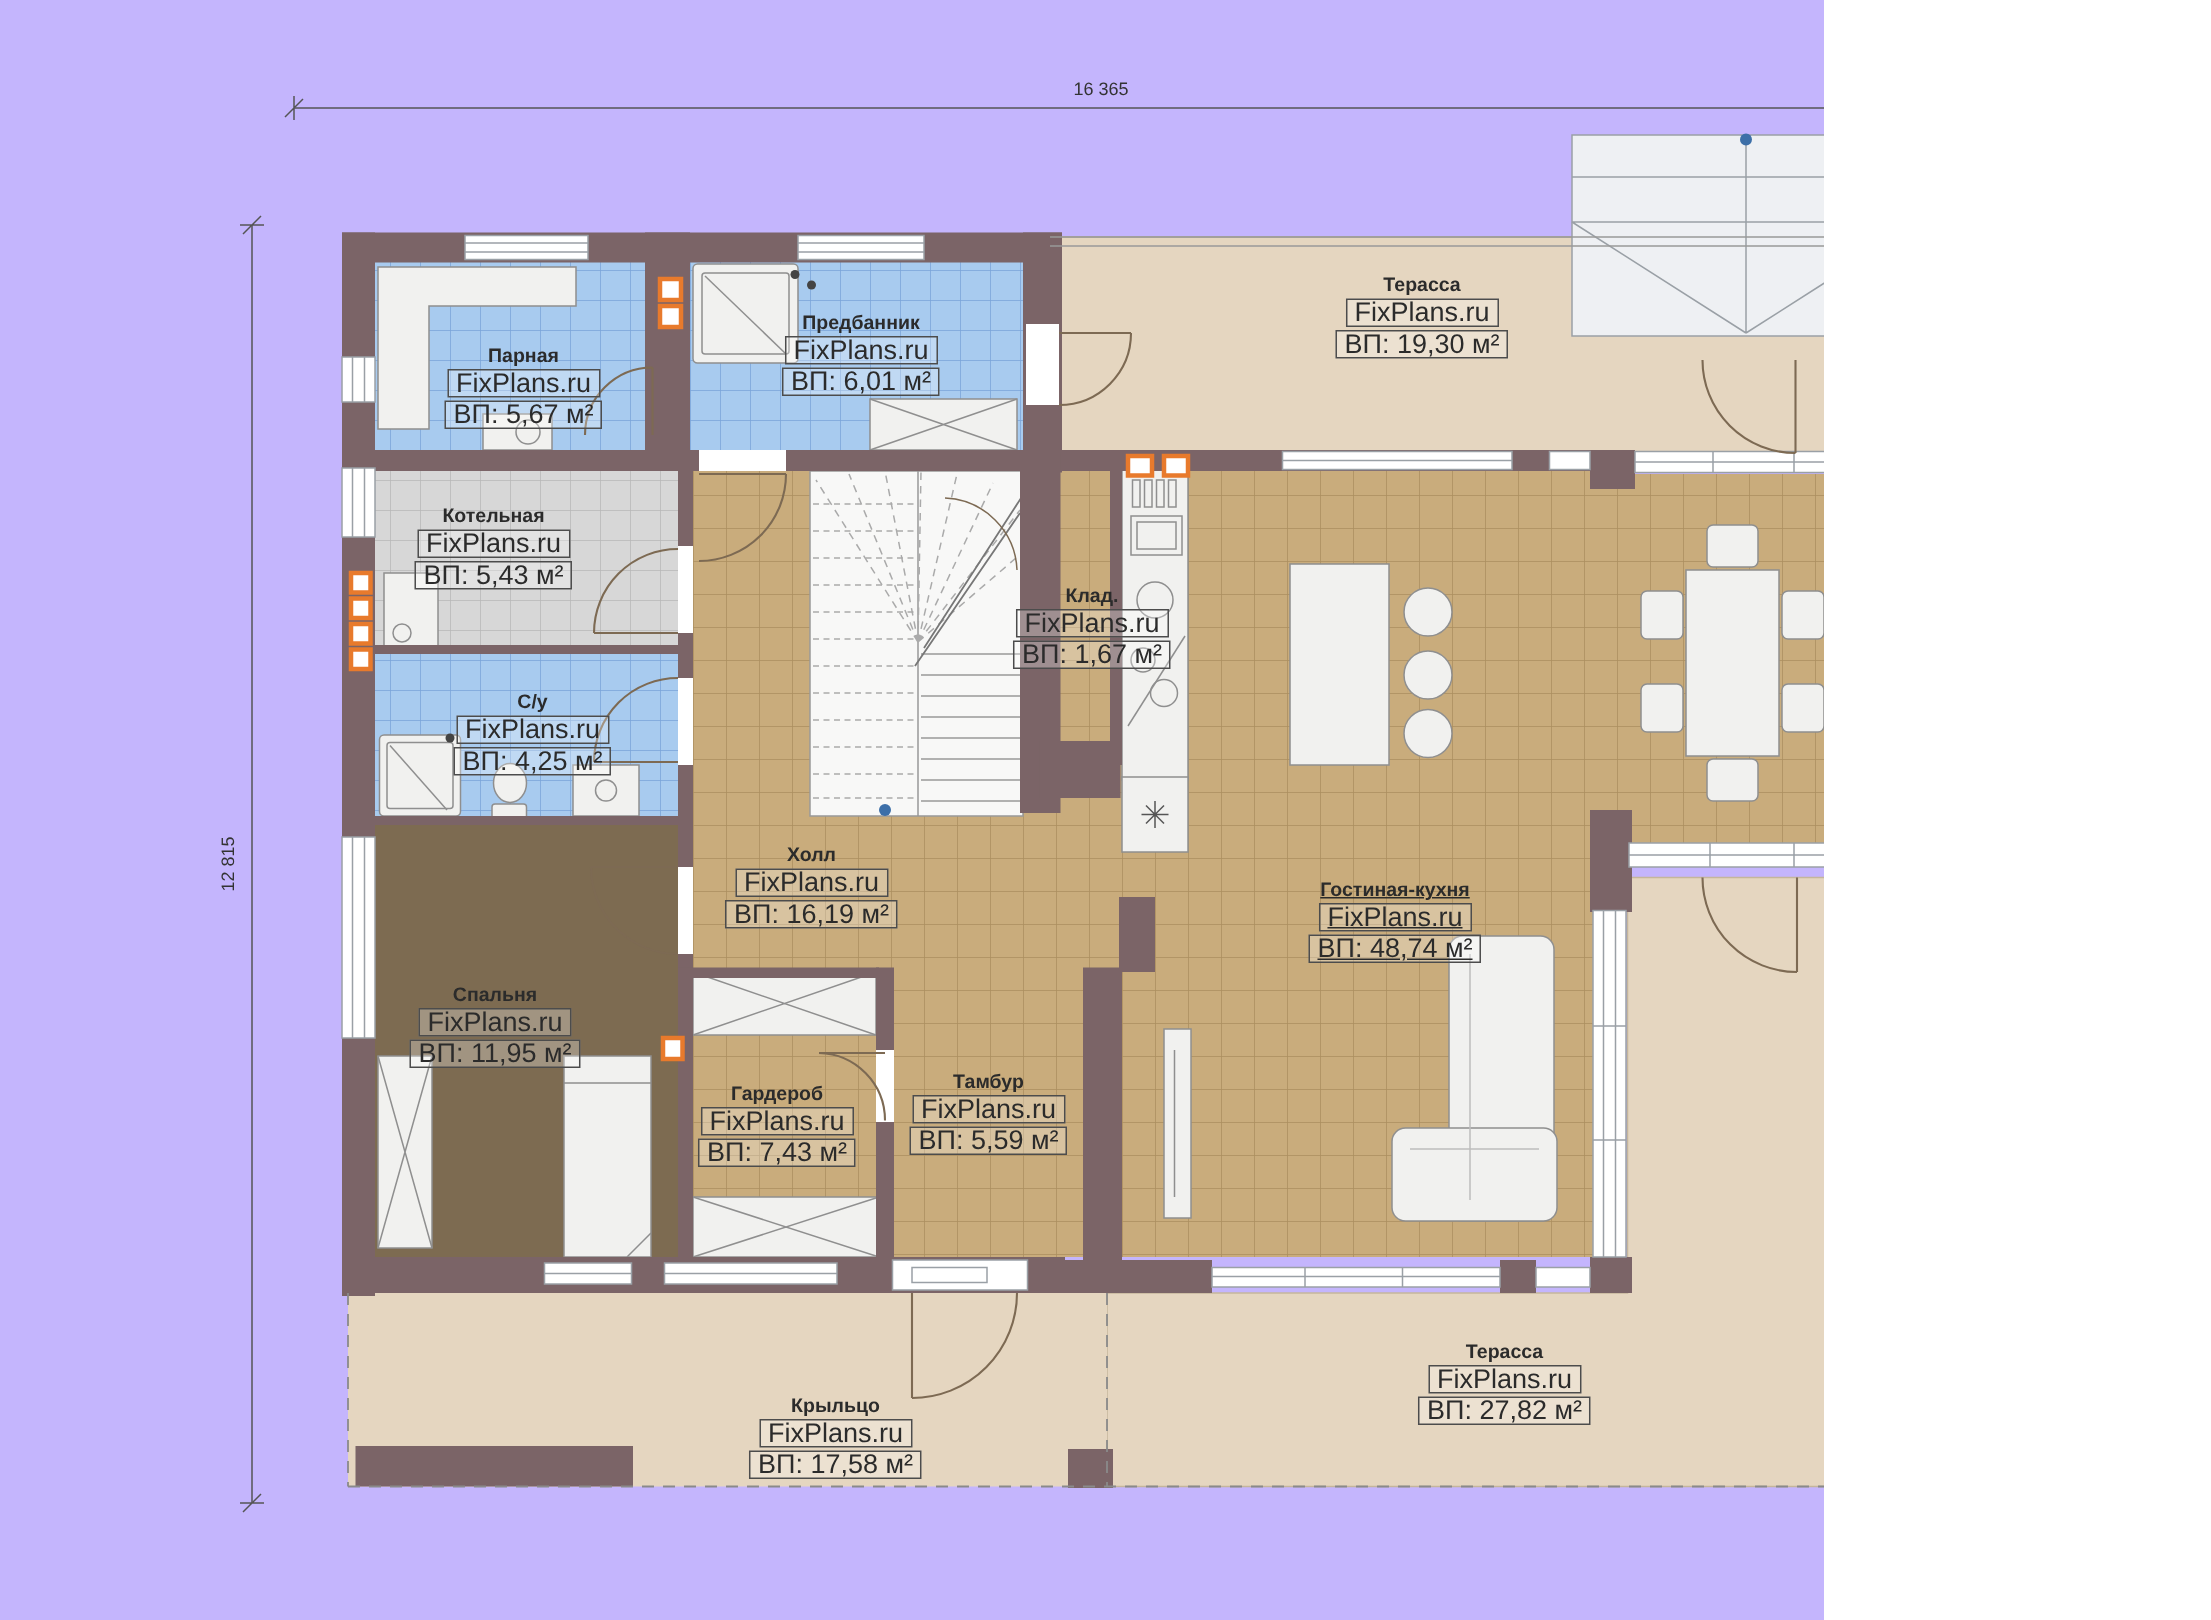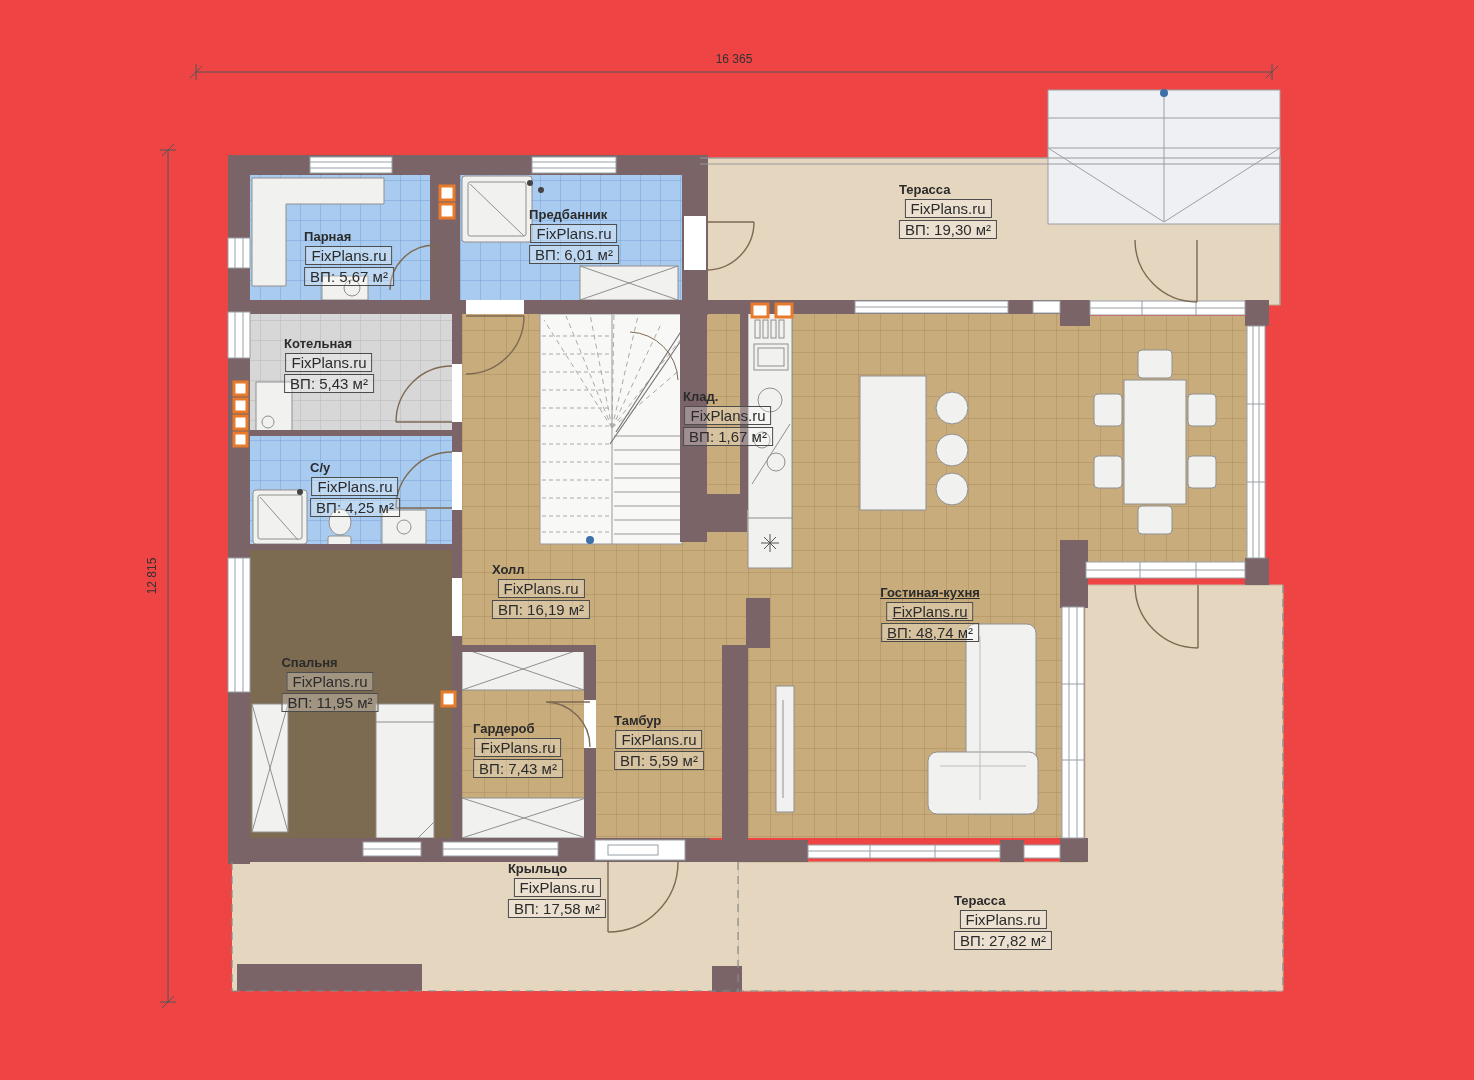"16 365" .stage { background: #ef4444 -> #c4b5fd; width: 1474px -> 1216px }
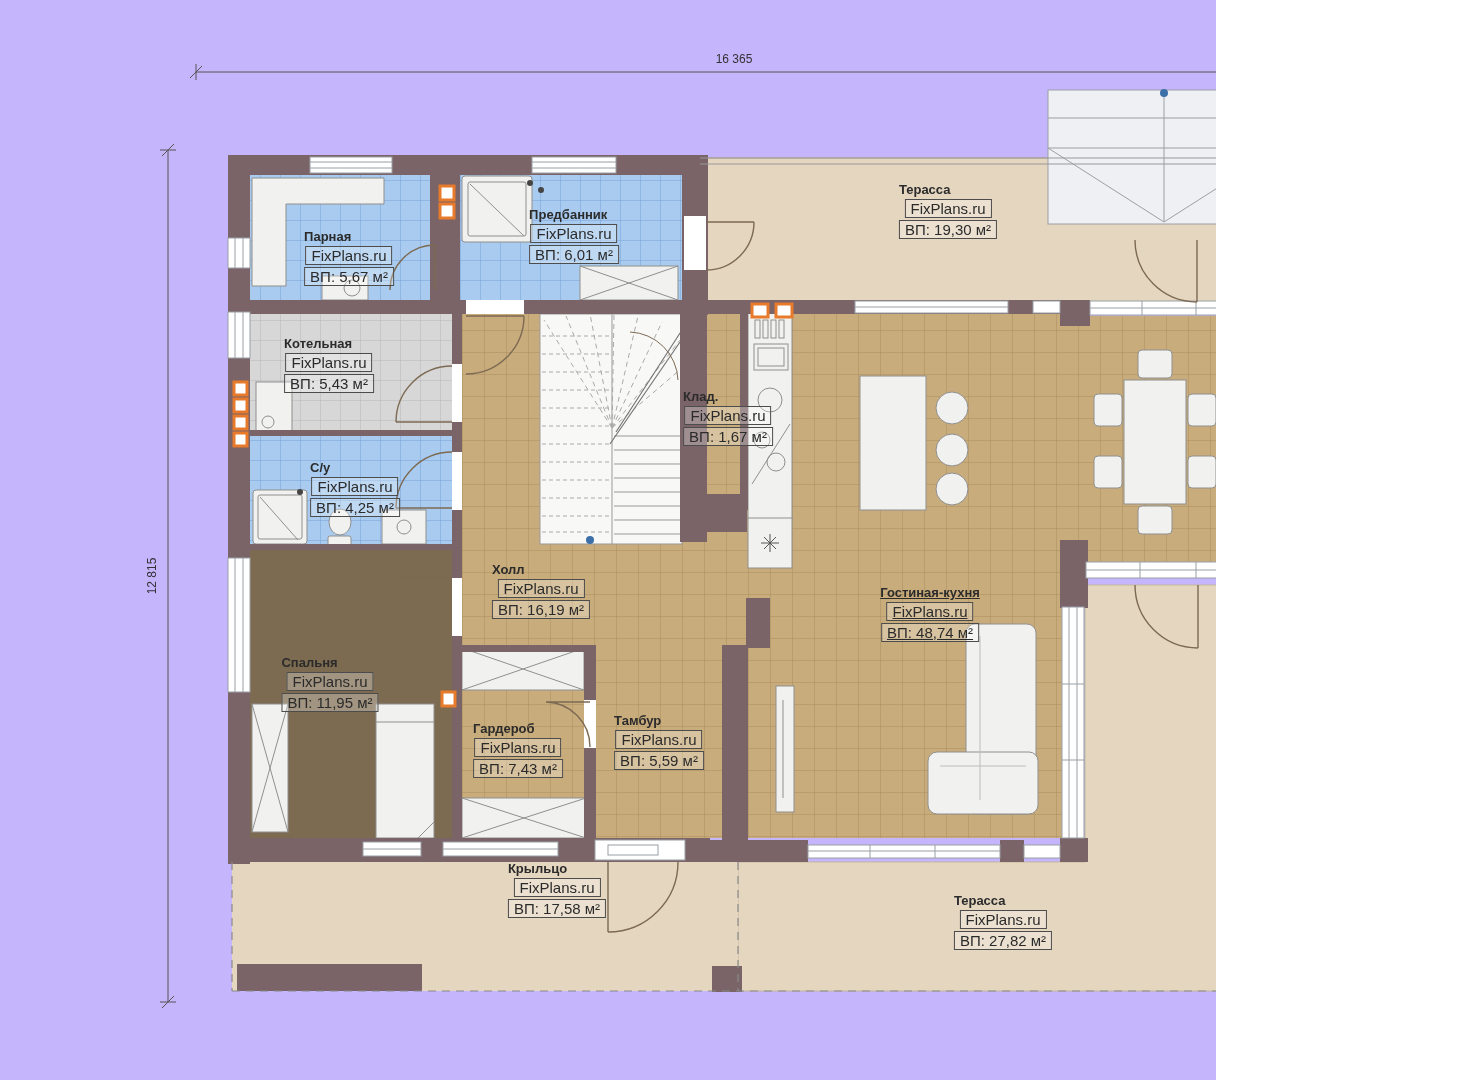"Терасса" .room-label { text-align: none -> center }
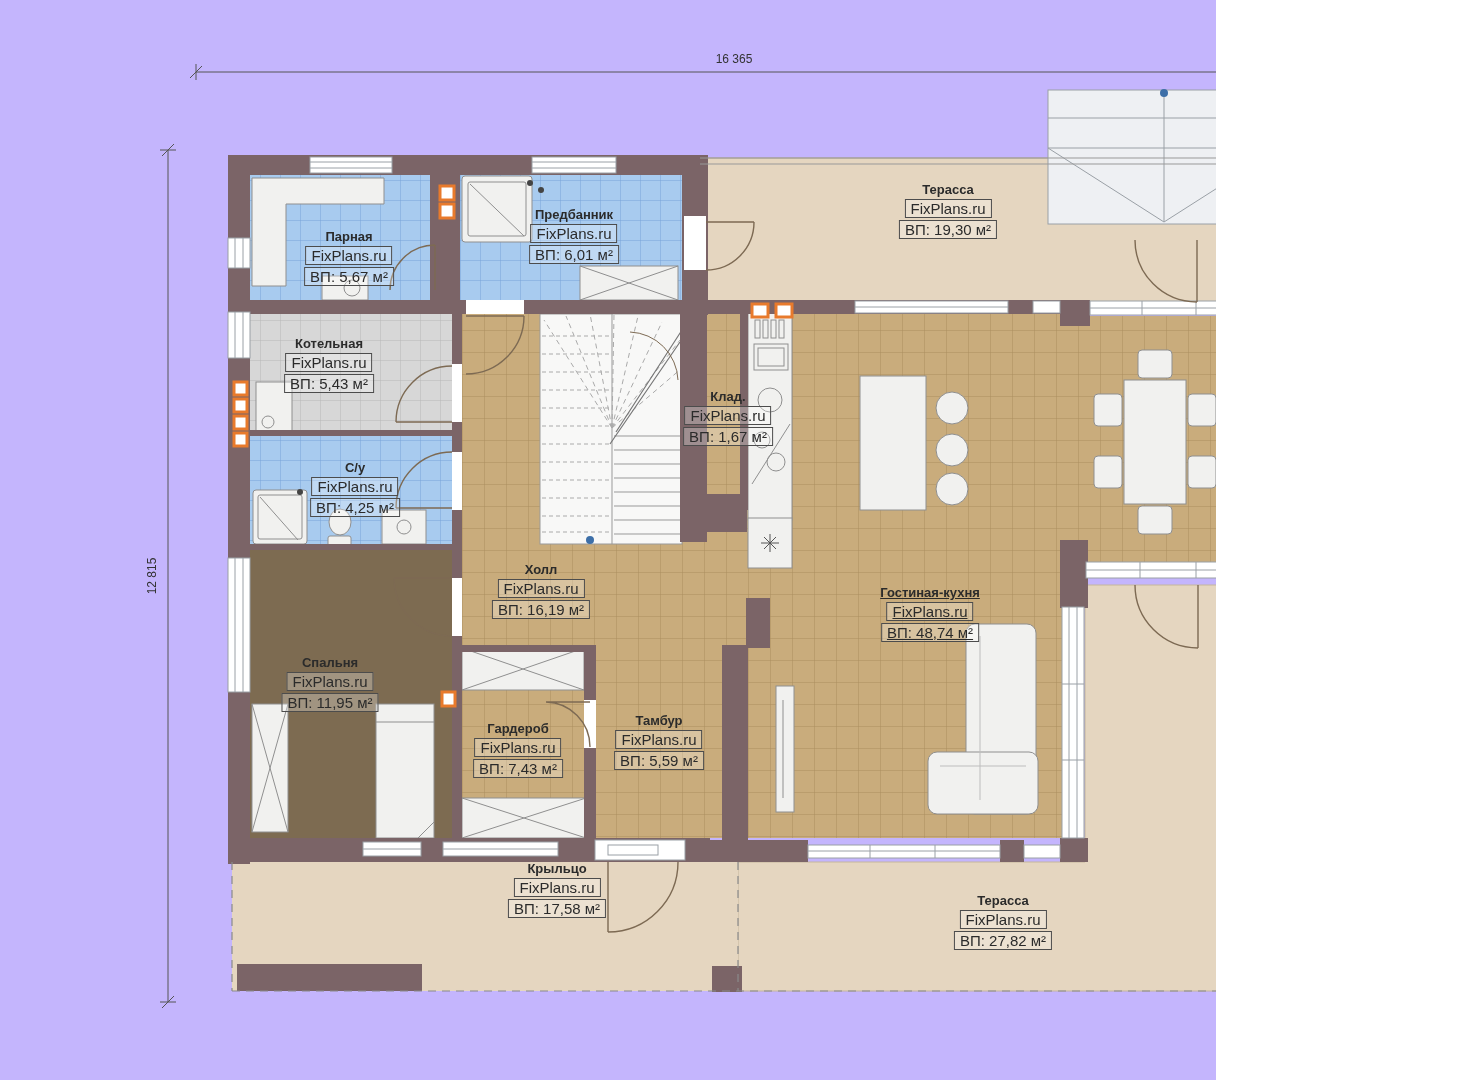"FixPlans.ru" .room-box { font-size: 15px -> 18px }
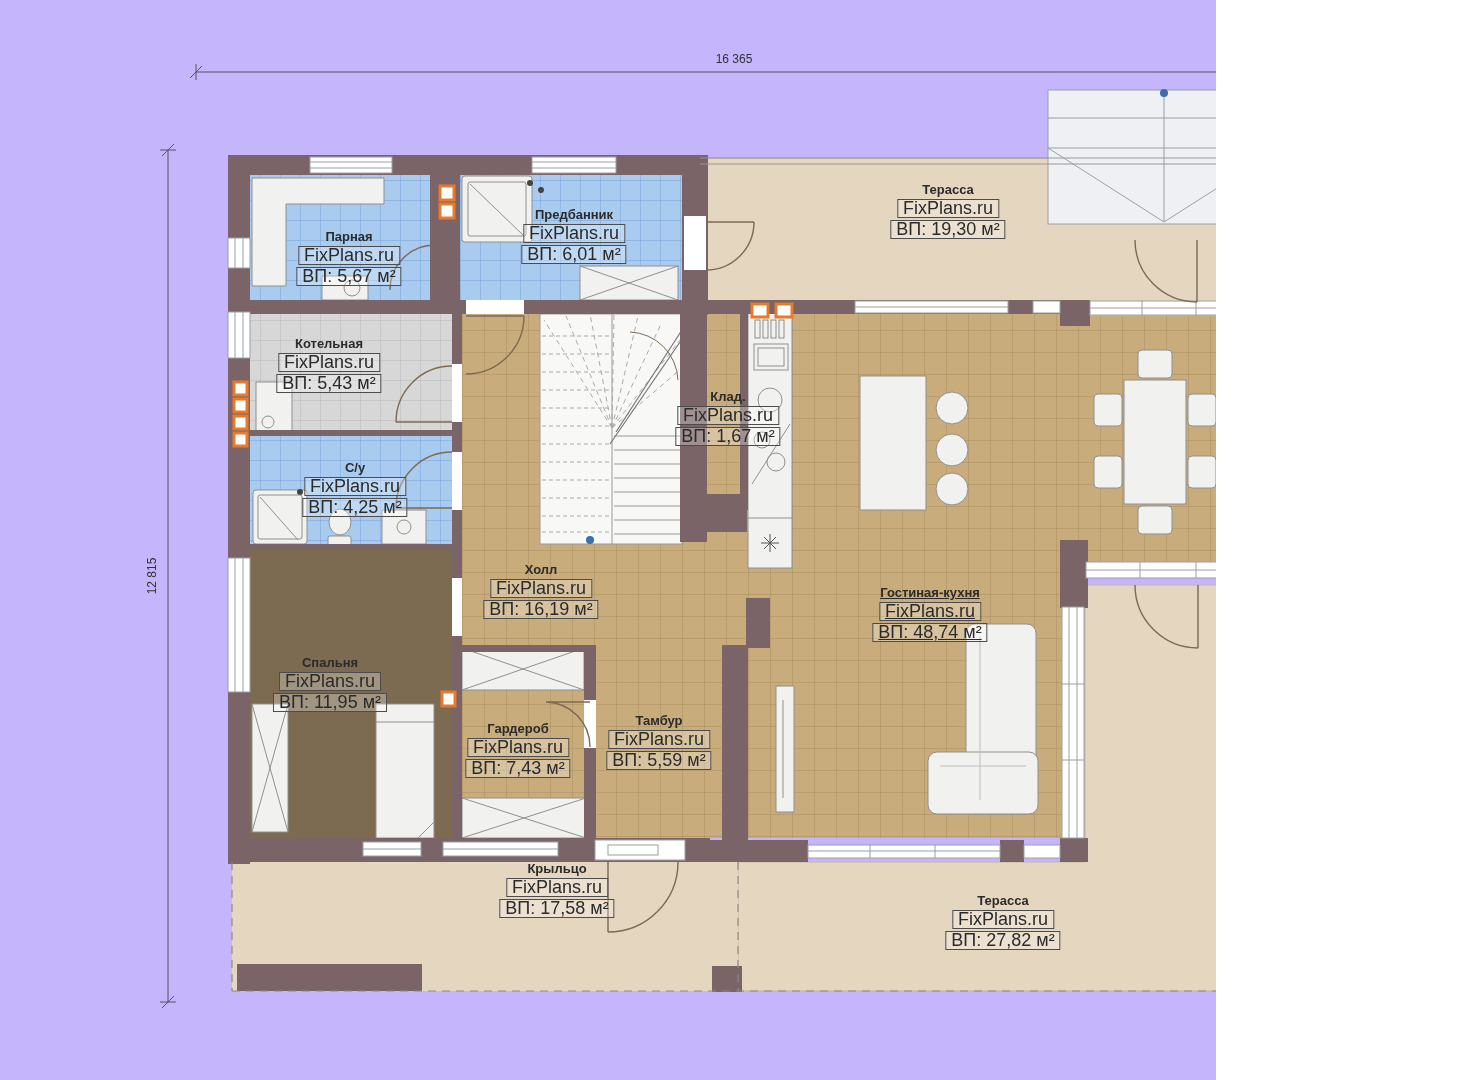"Крыльцо" div.room-label { top: 862px -> 930px }
